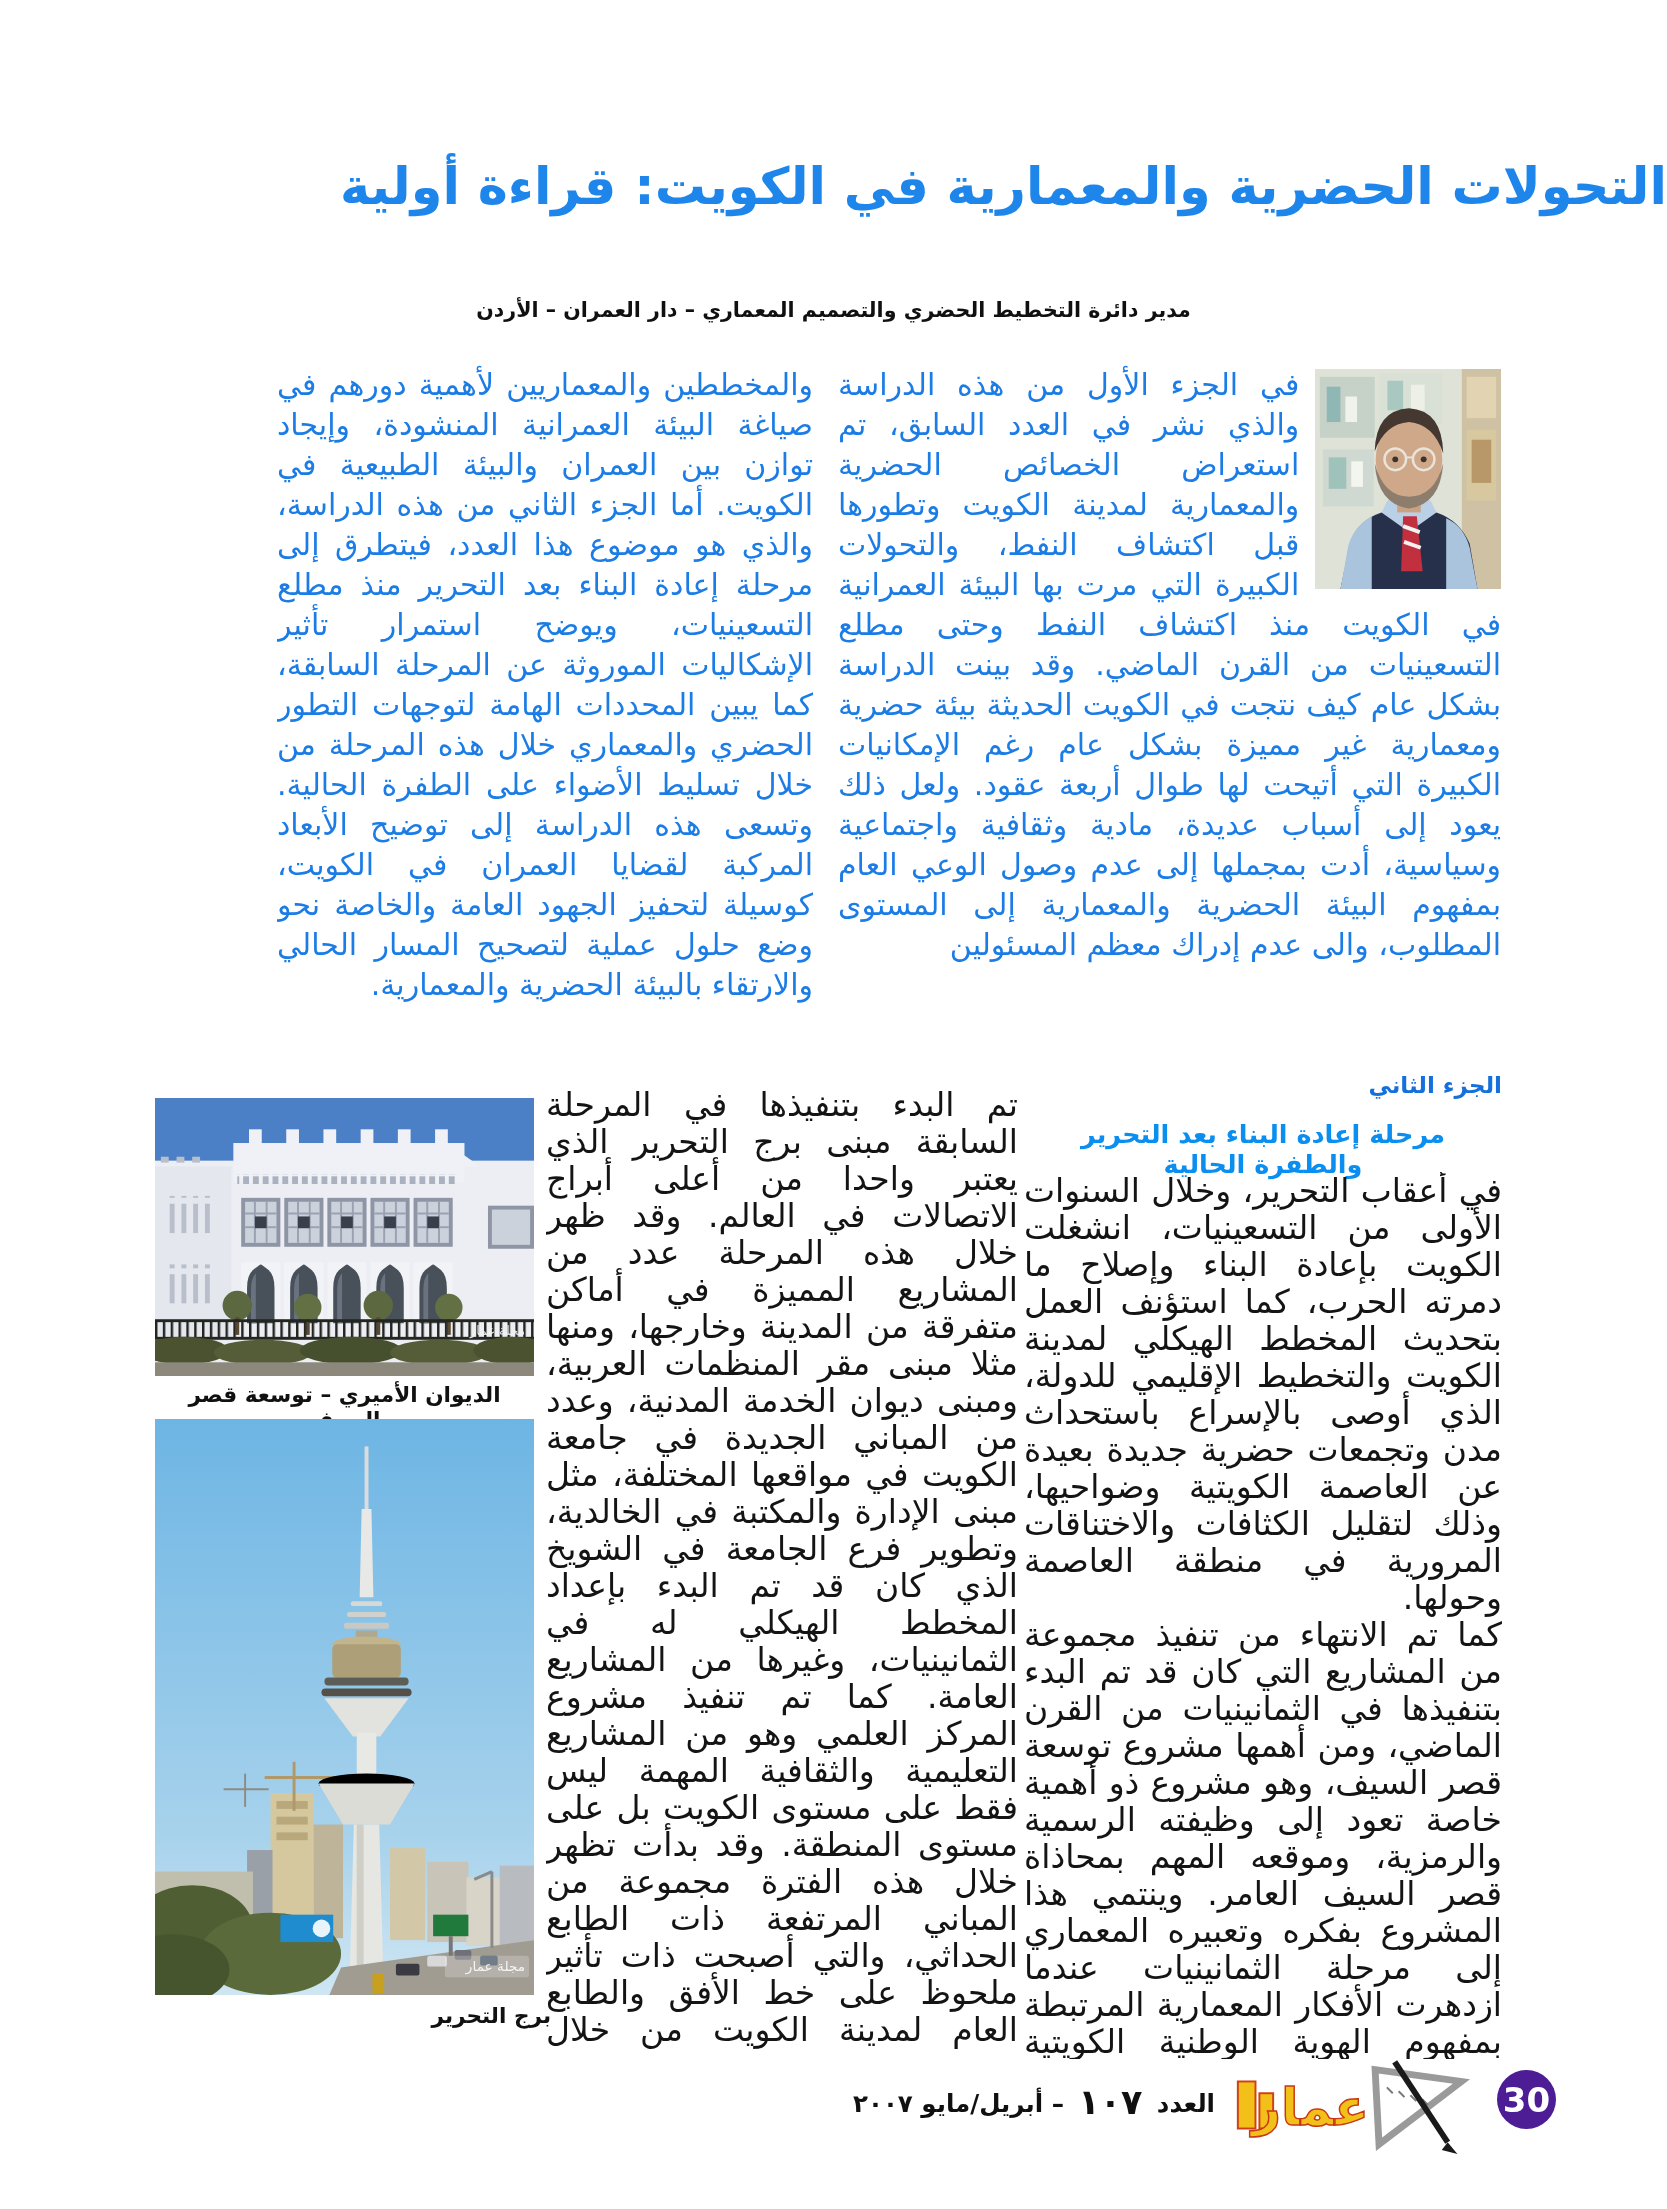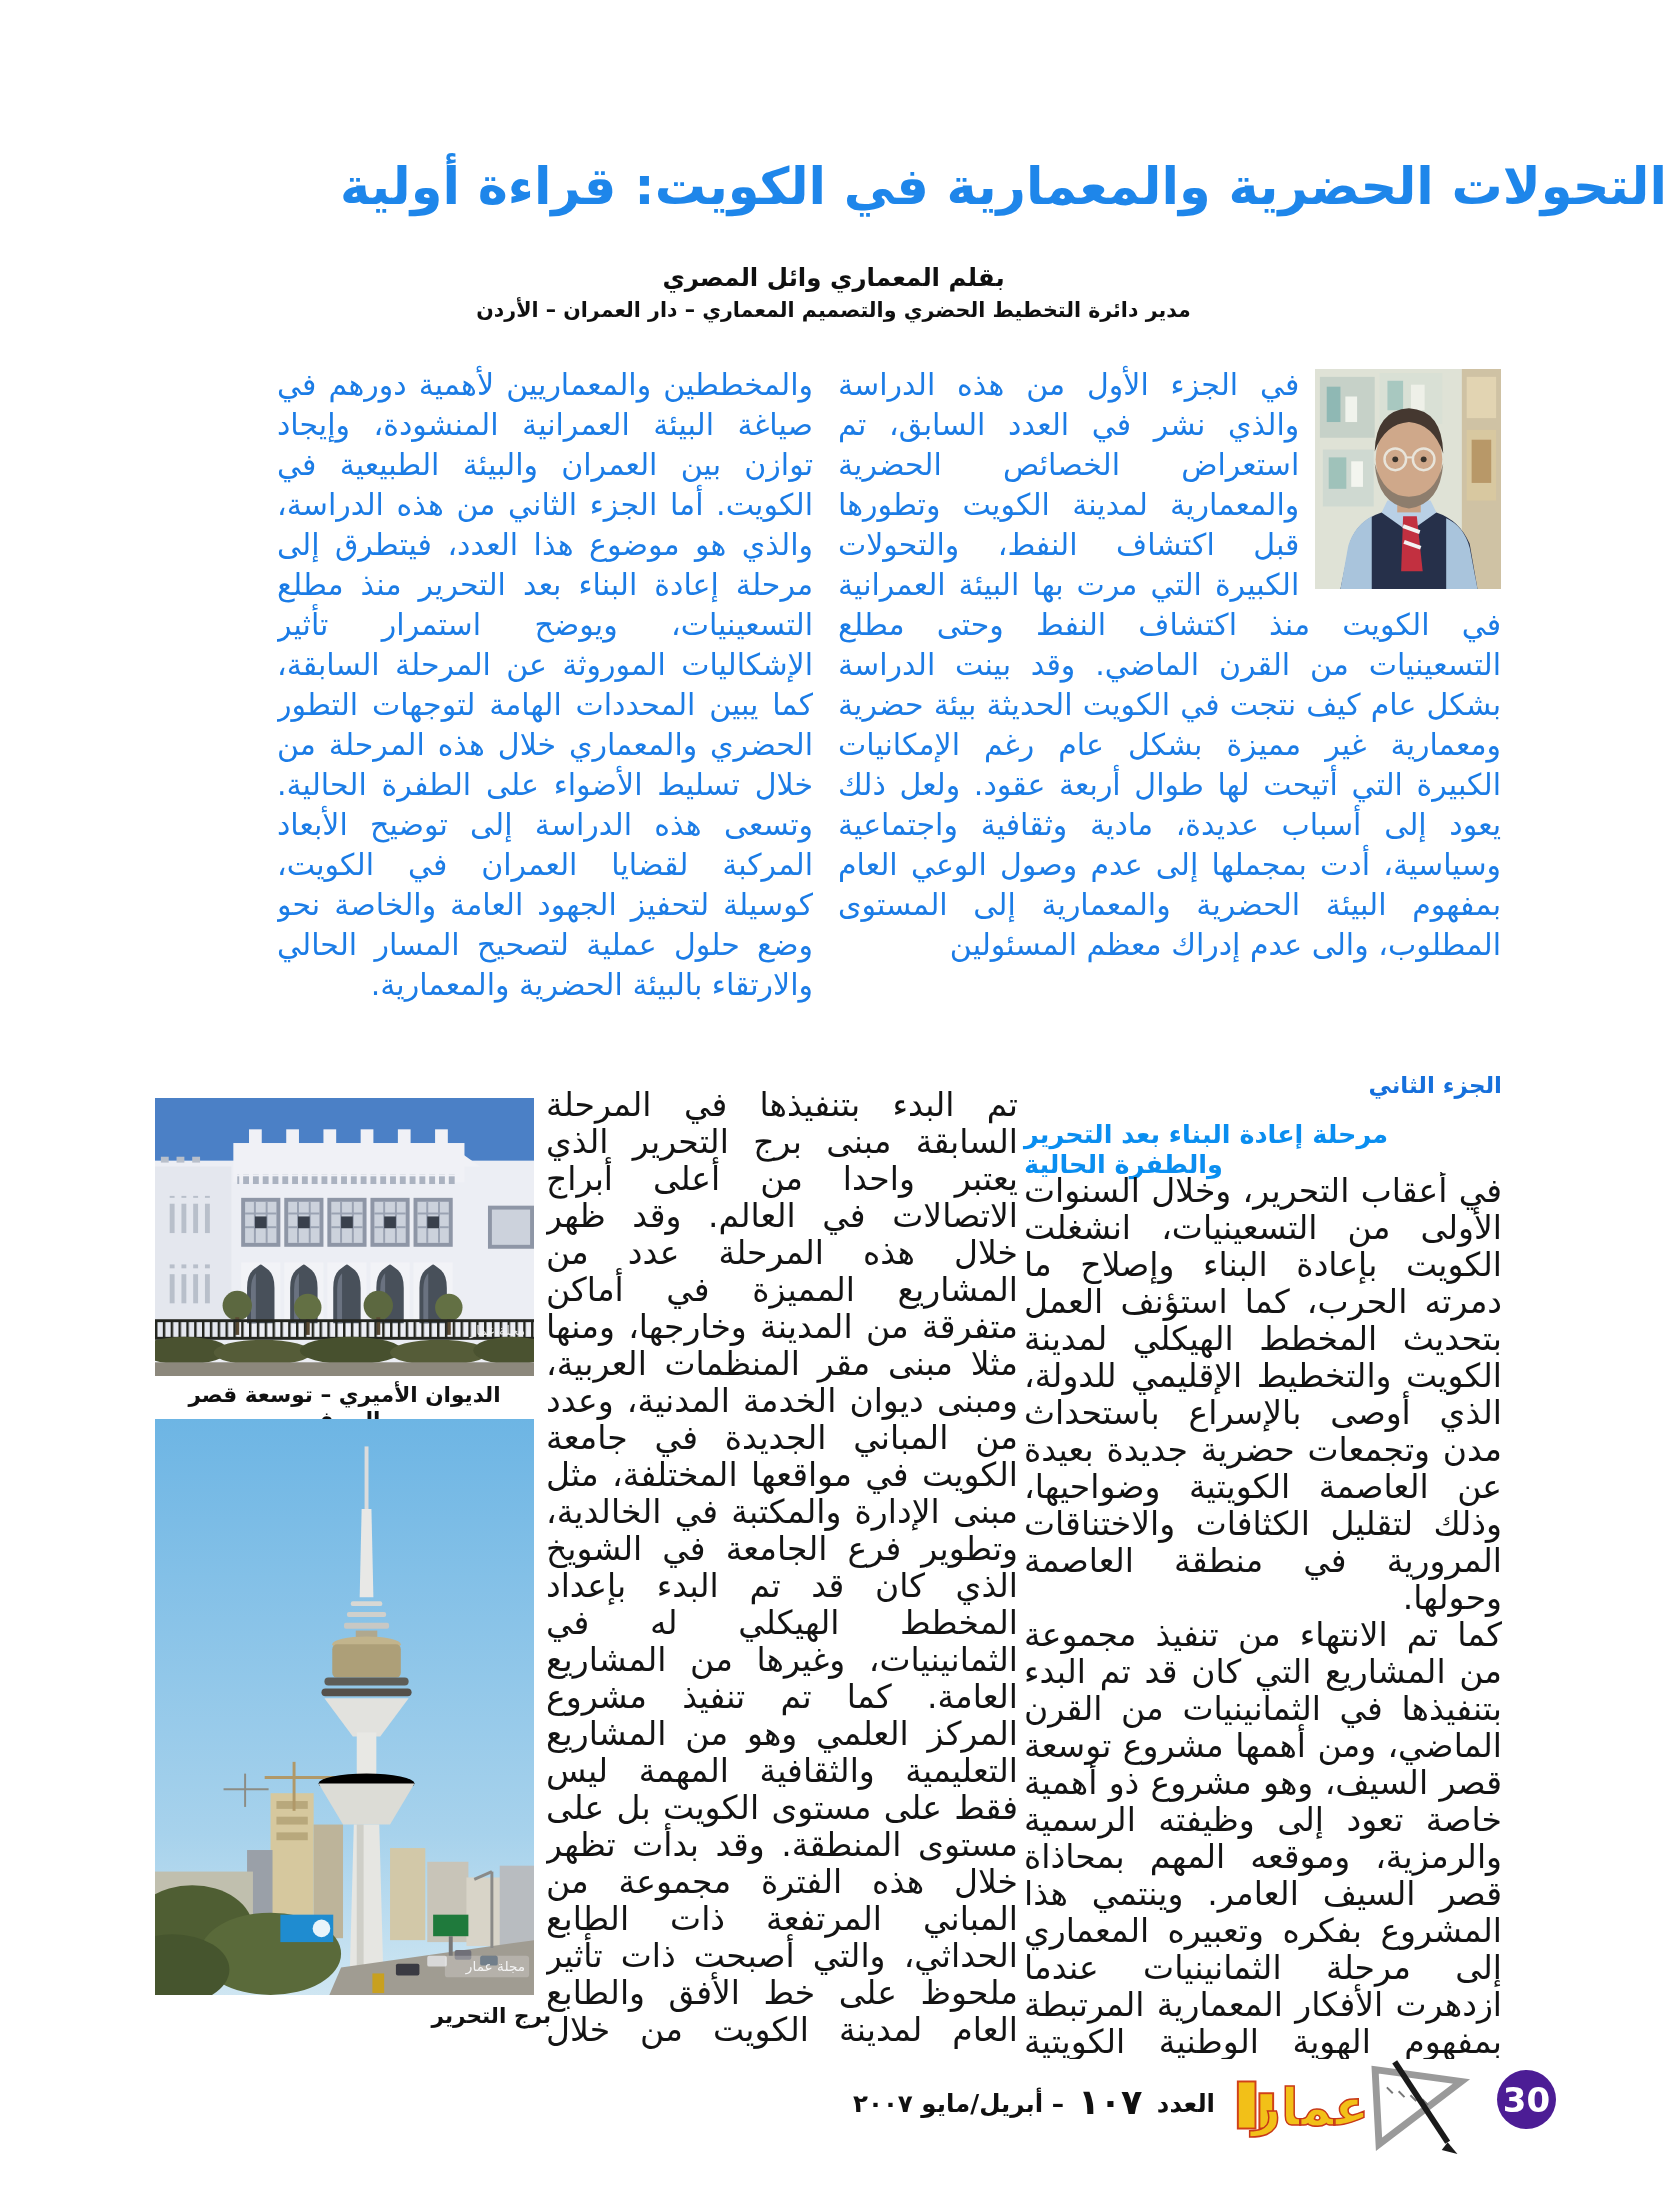"بقلم المعماري وائل المصري" div.abs { html: <div>بقلم المعماري وائل المصري</div> -> none }
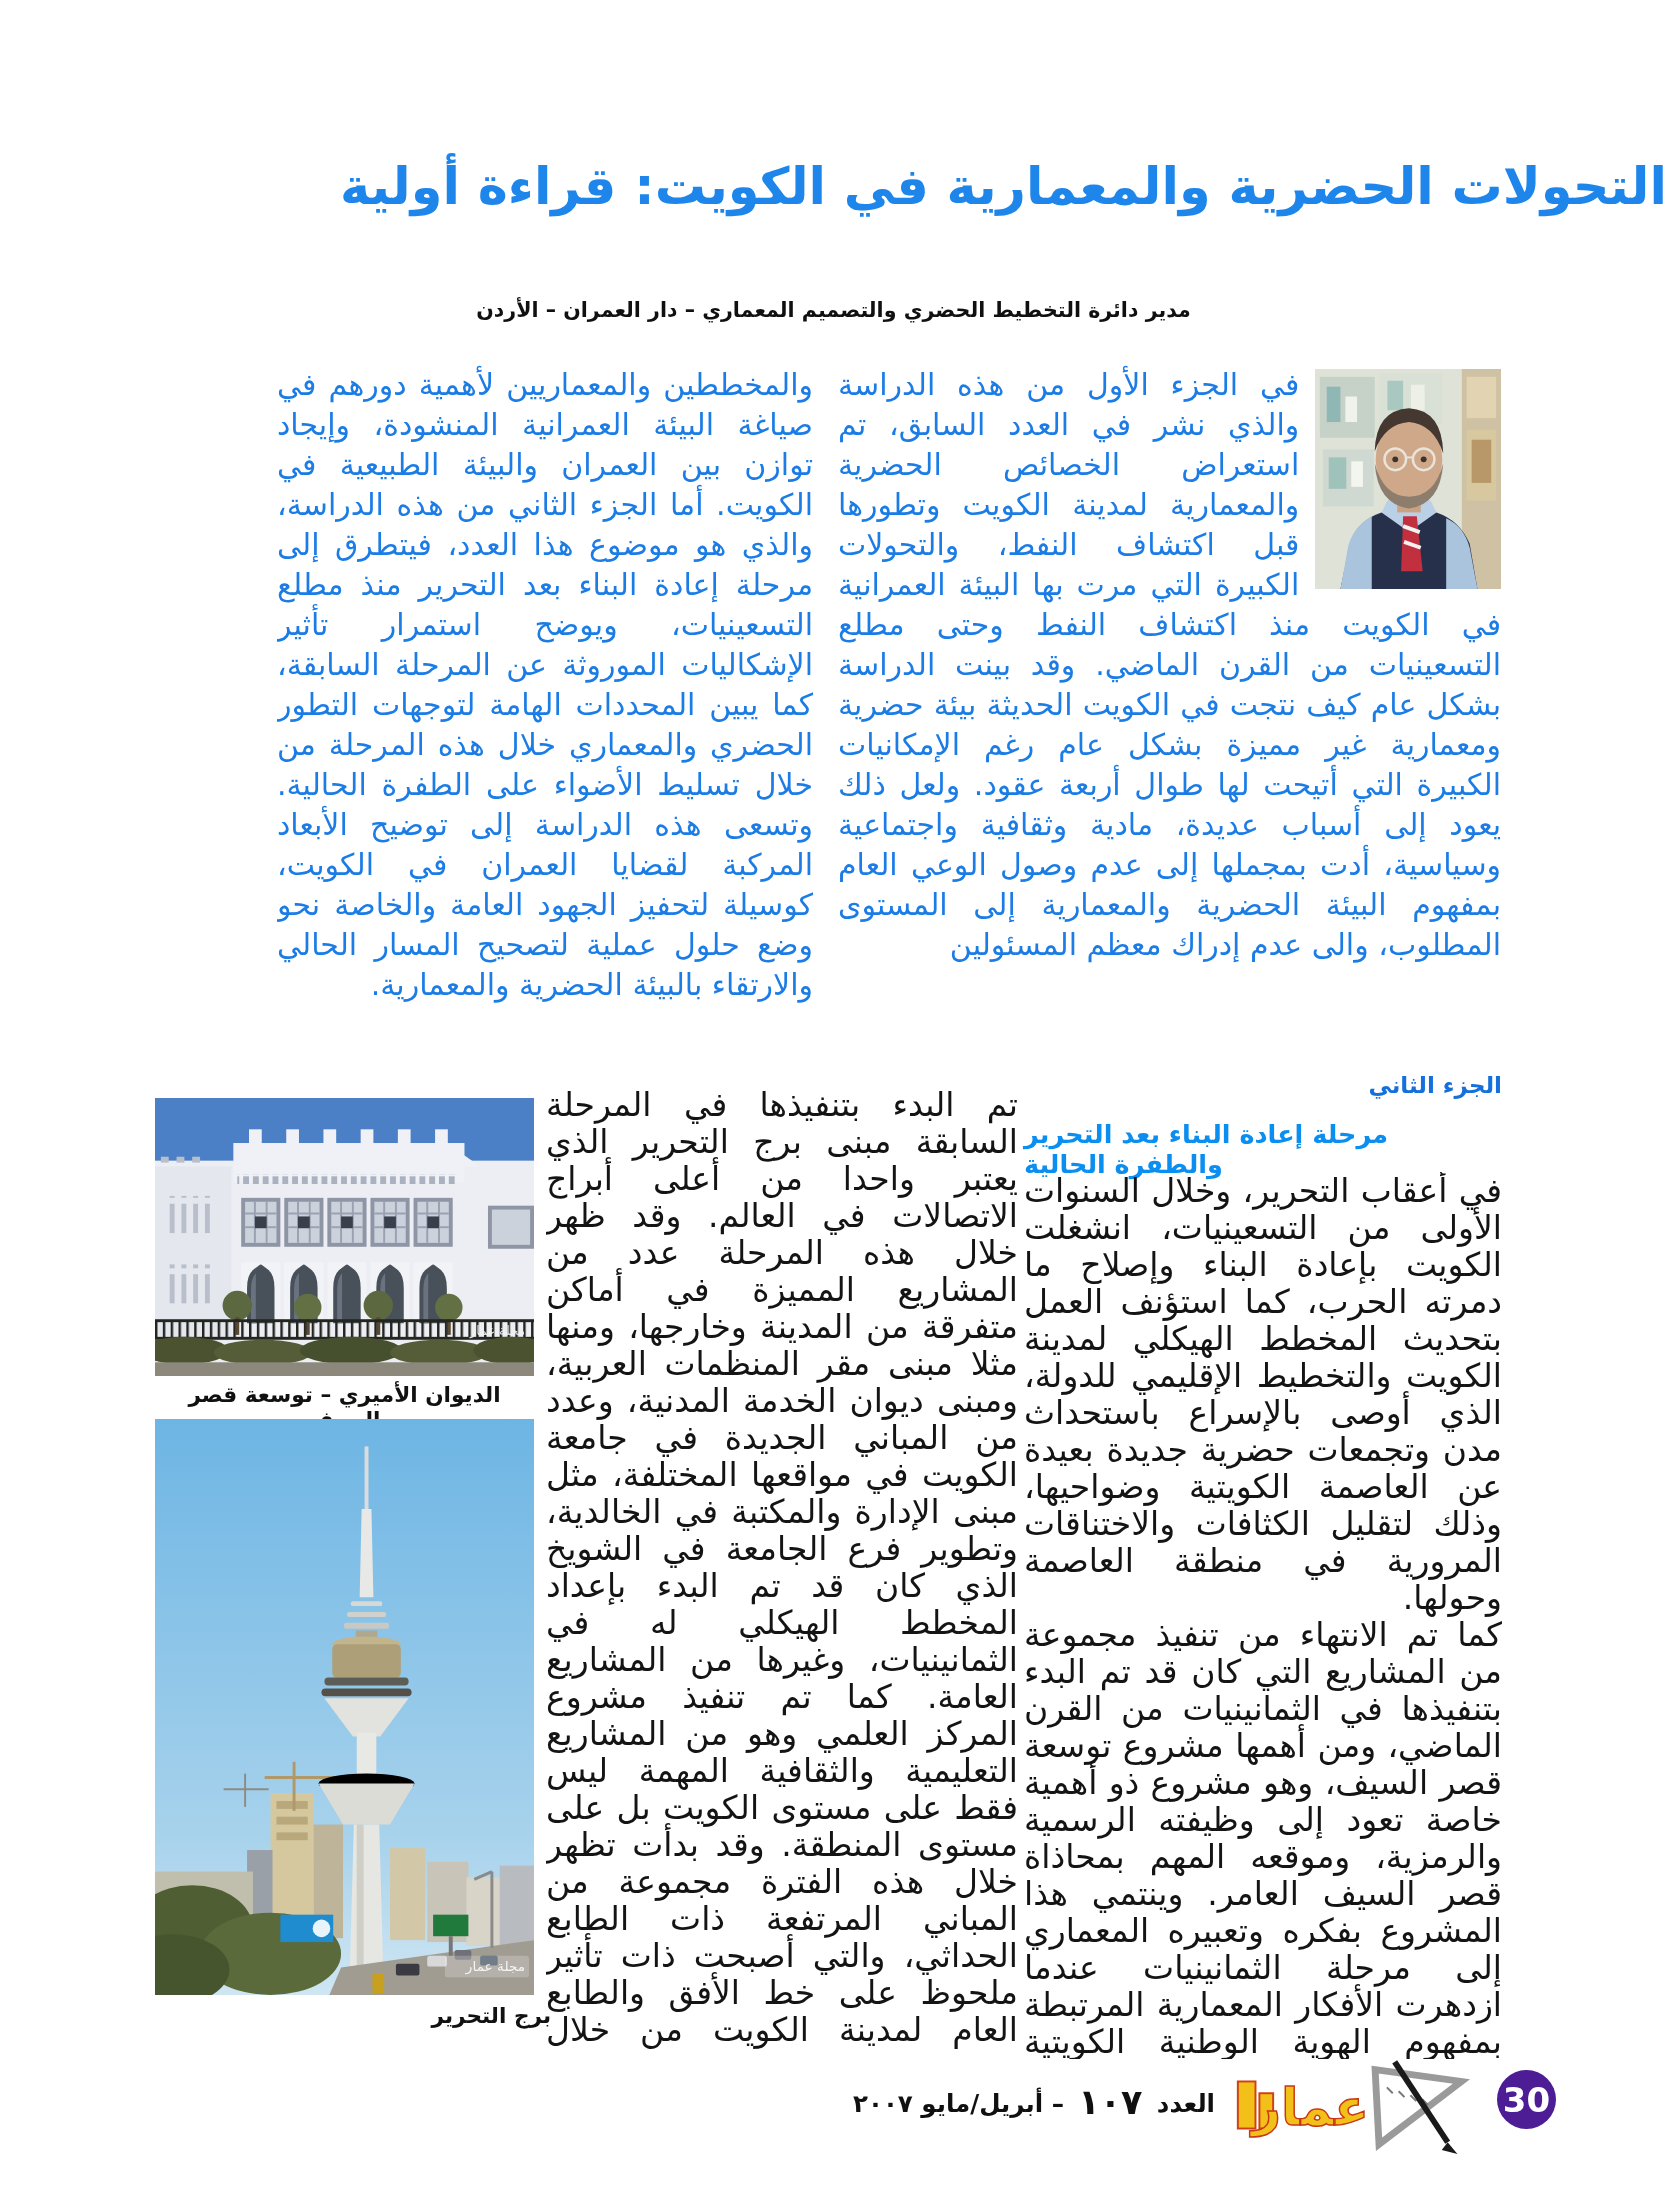"مرحلة إعادة البناء بعد التحرير" .sec-subheading { text-align: left -> center }
